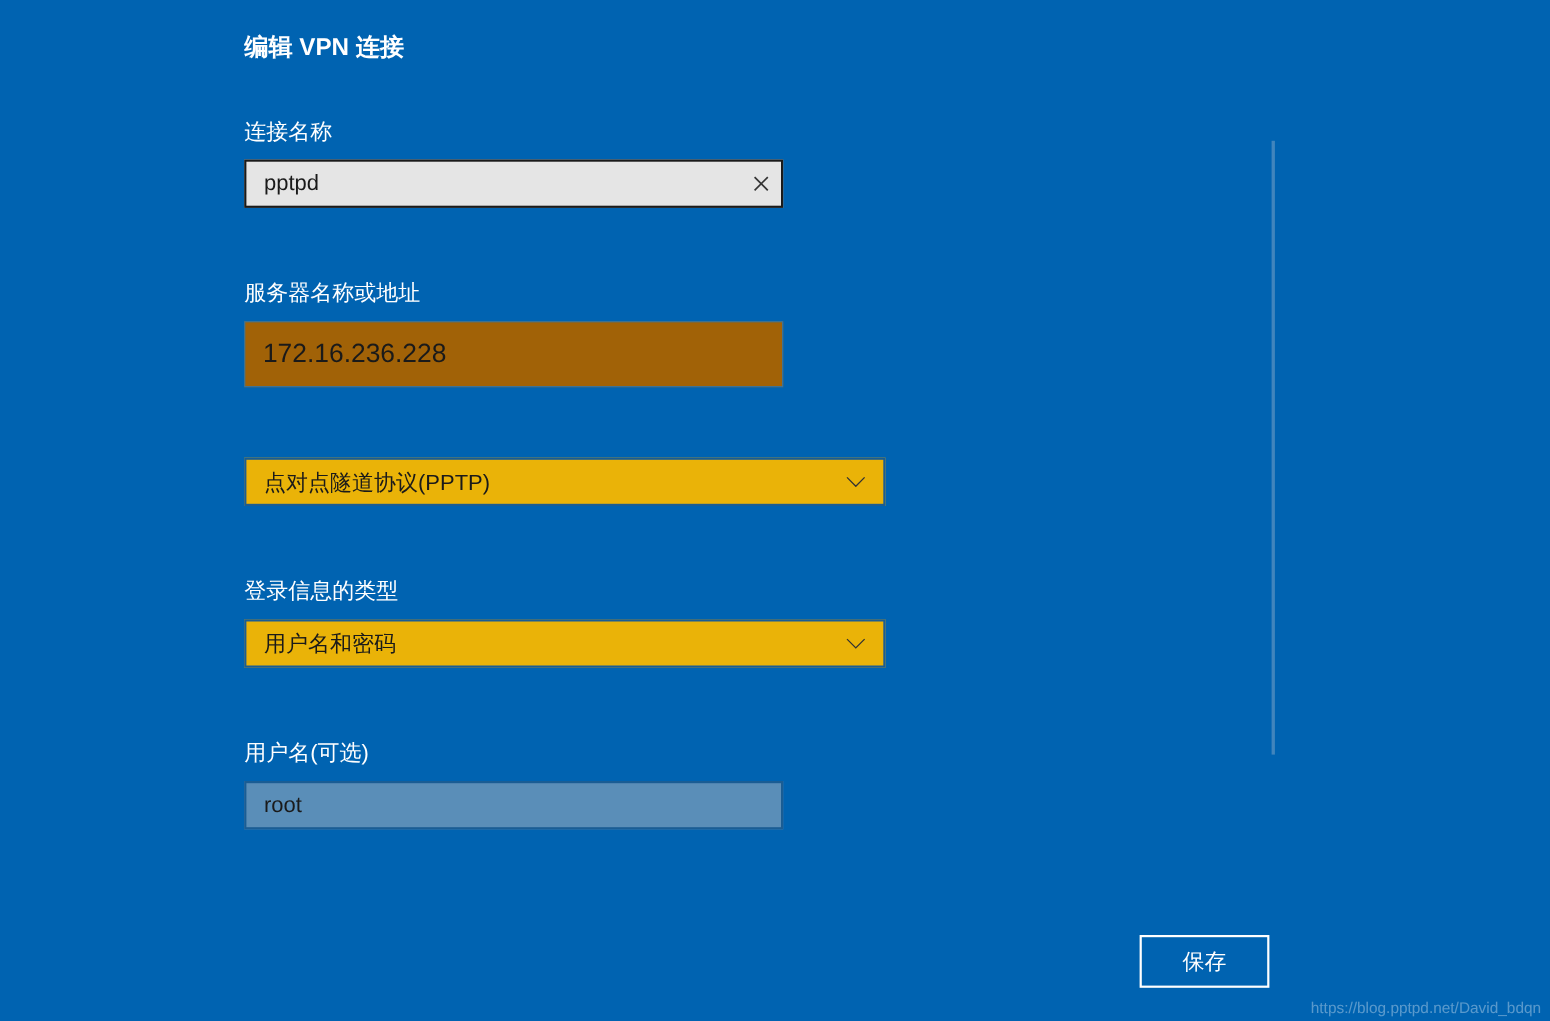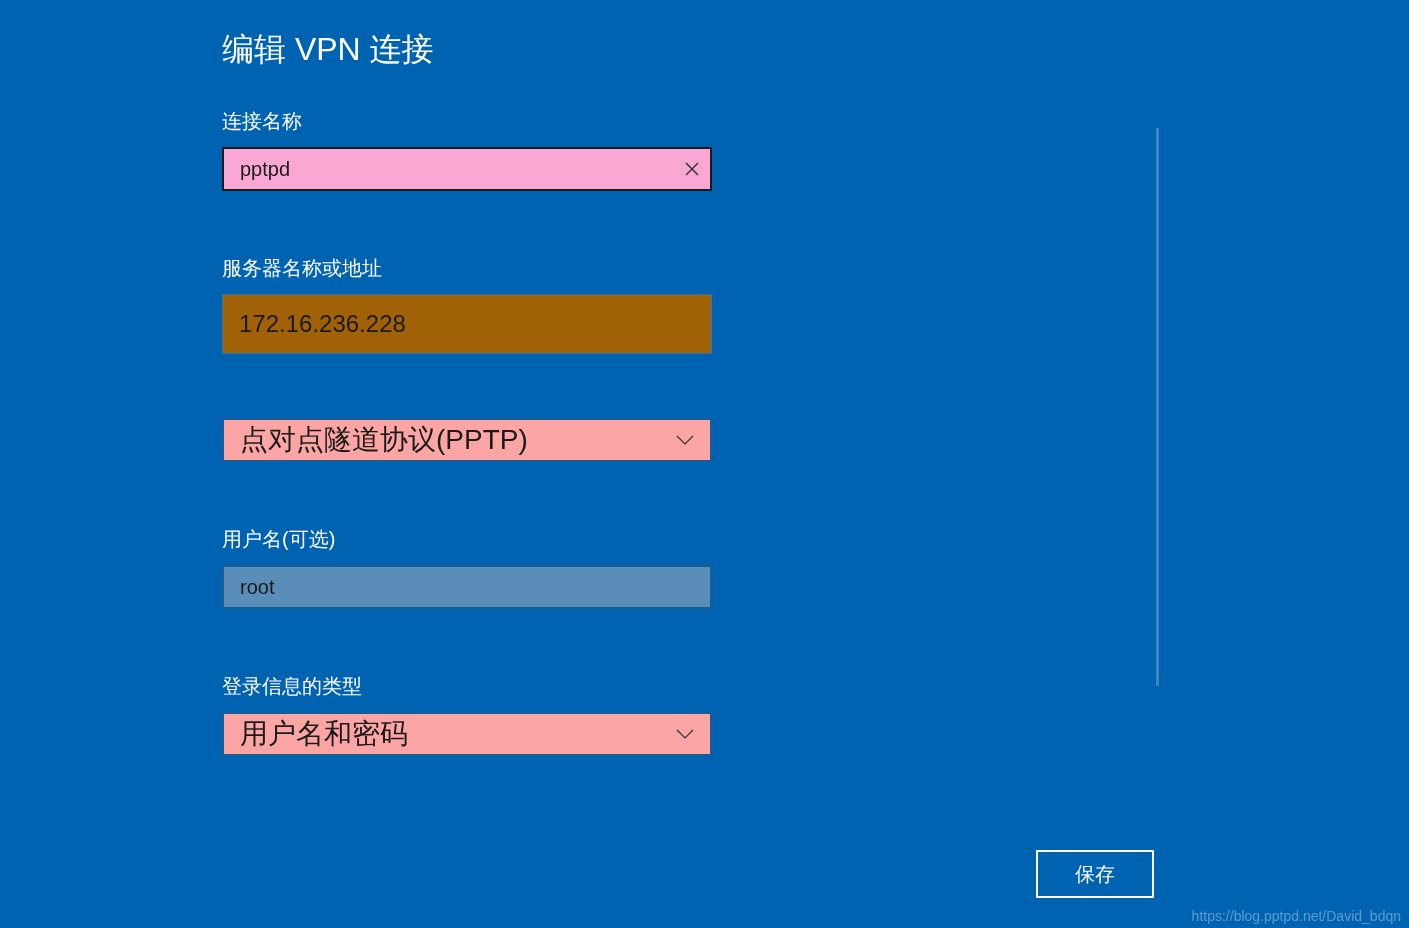"编辑 VPN 连接" .title { font-size: 32px -> 22px; font-weight: 400 -> 700; margin-bottom: 36px -> 48px }
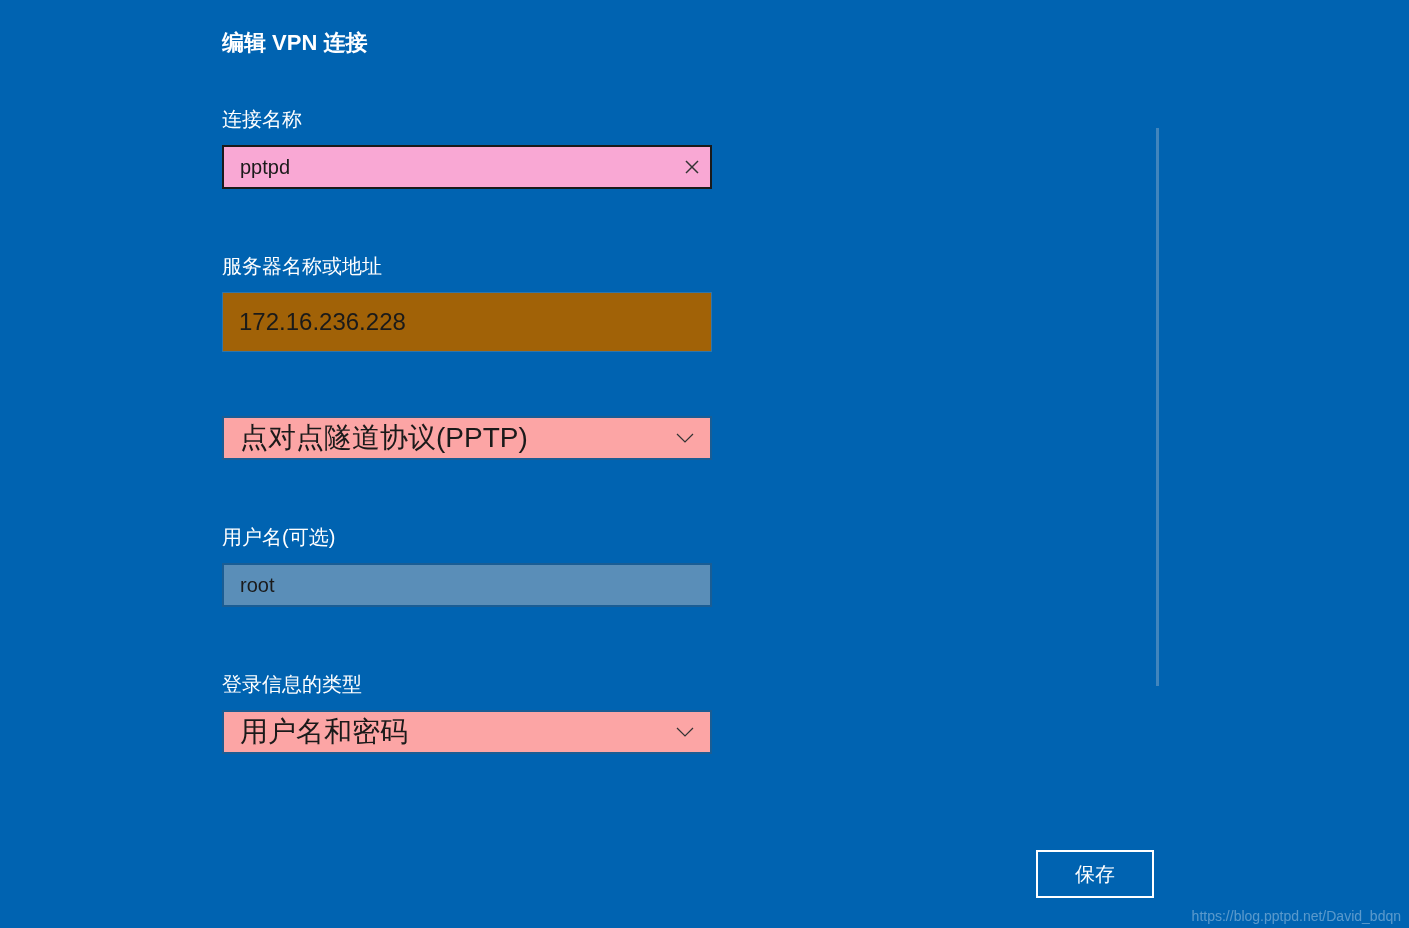"pptpd" .text-input { background: #f9a8d4 -> #e5e5e5 }
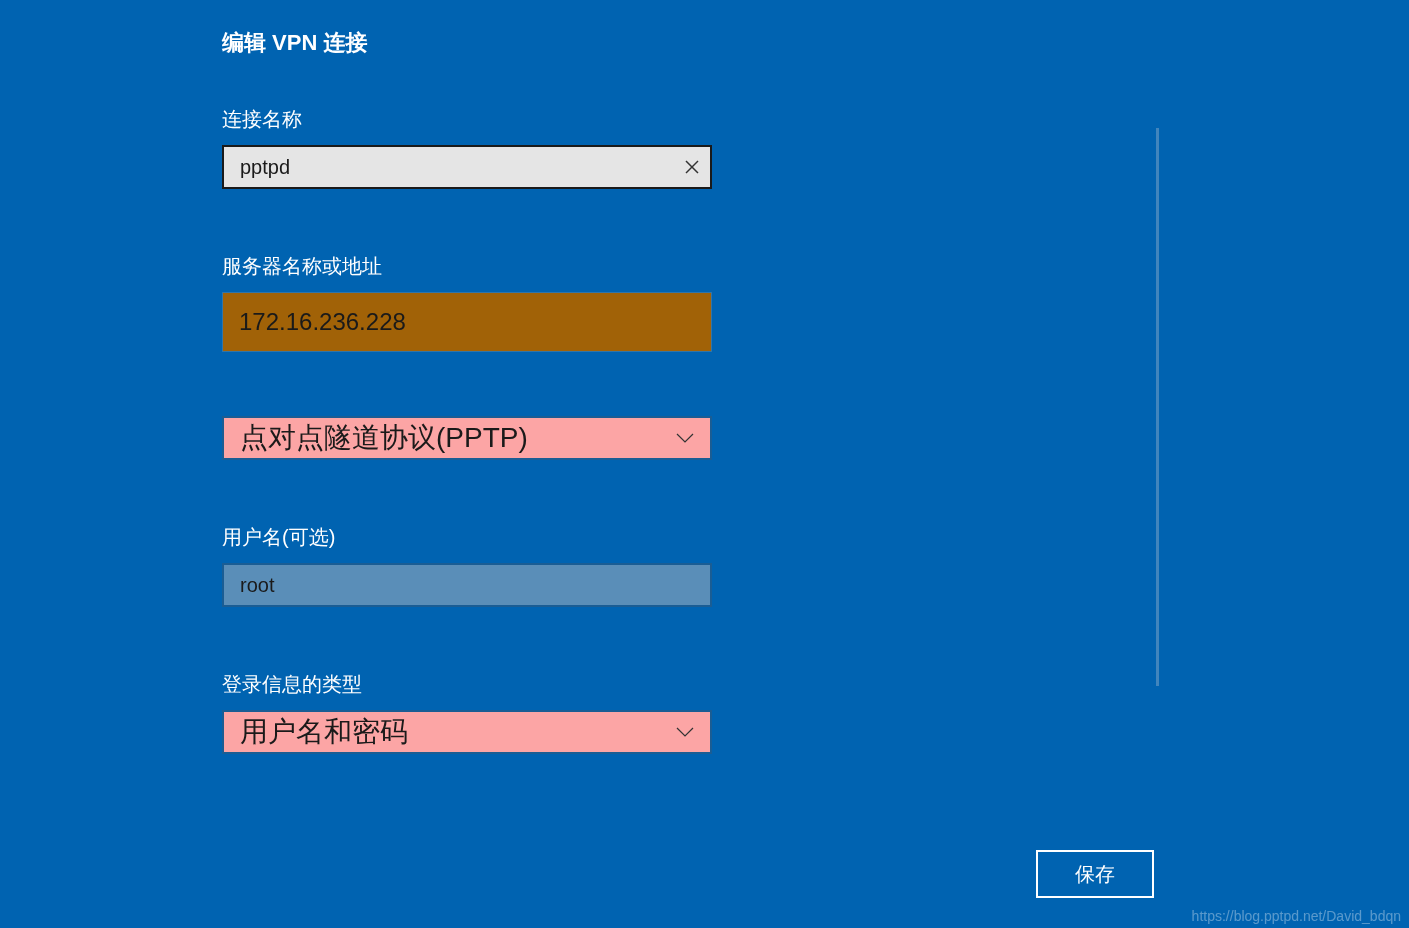"点对点隧道协议(PPTP)" .select-input { background: #fca5a5 -> #eab308; font-size: 28px -> 20px; width: 490px -> 583px }
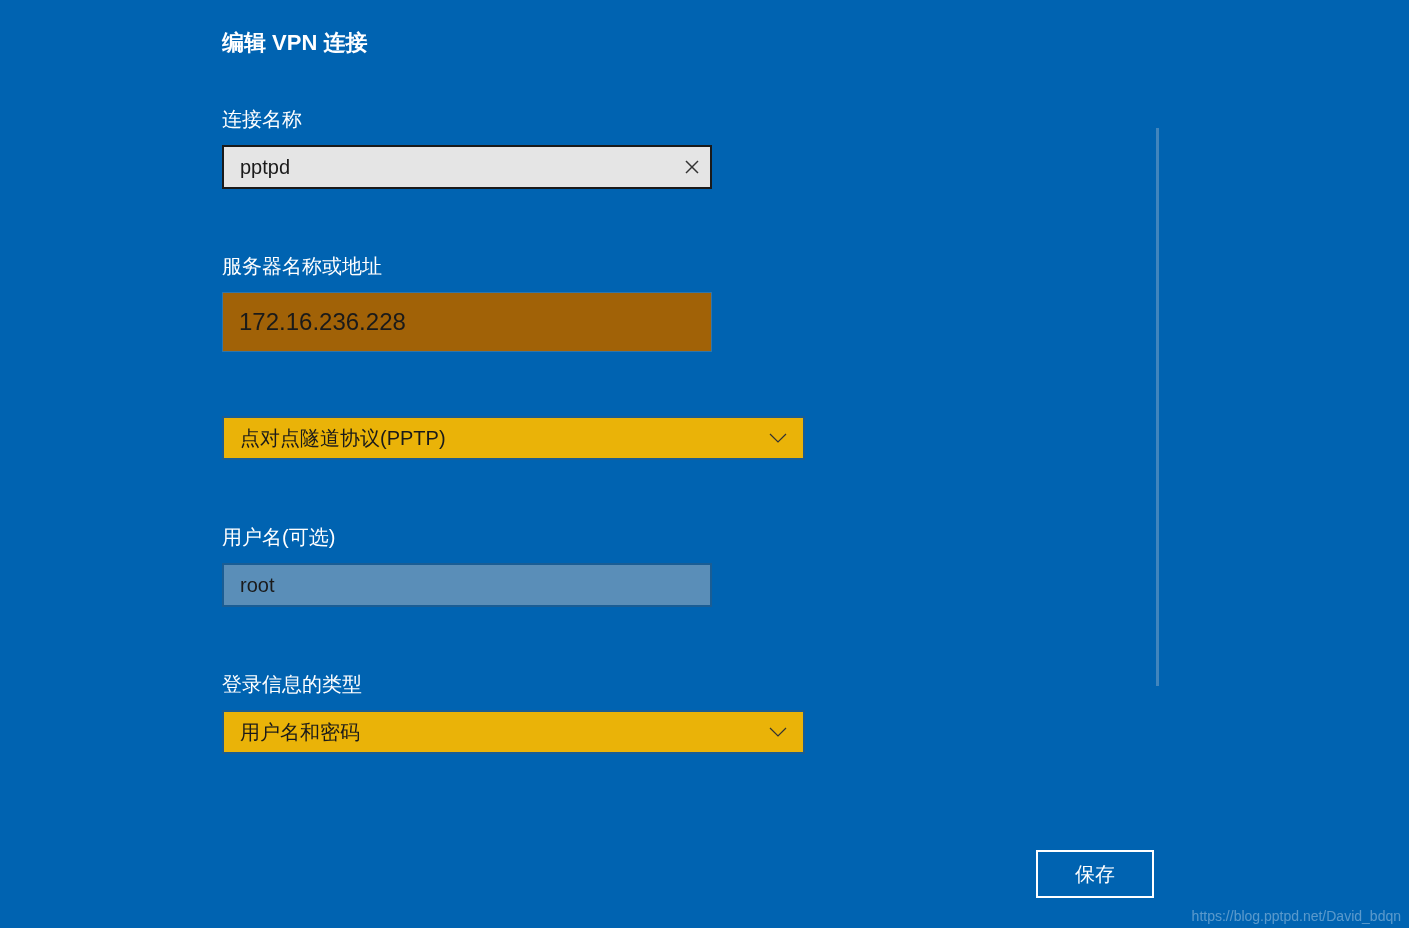"用户名(可选)" div.field-group { order: before "登录信息的类型" -> after "登录信息的类型" }
